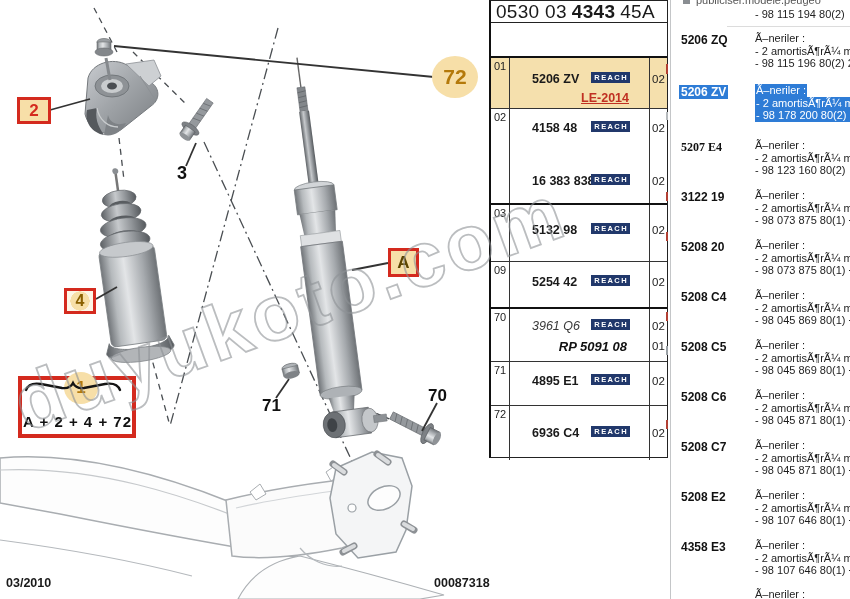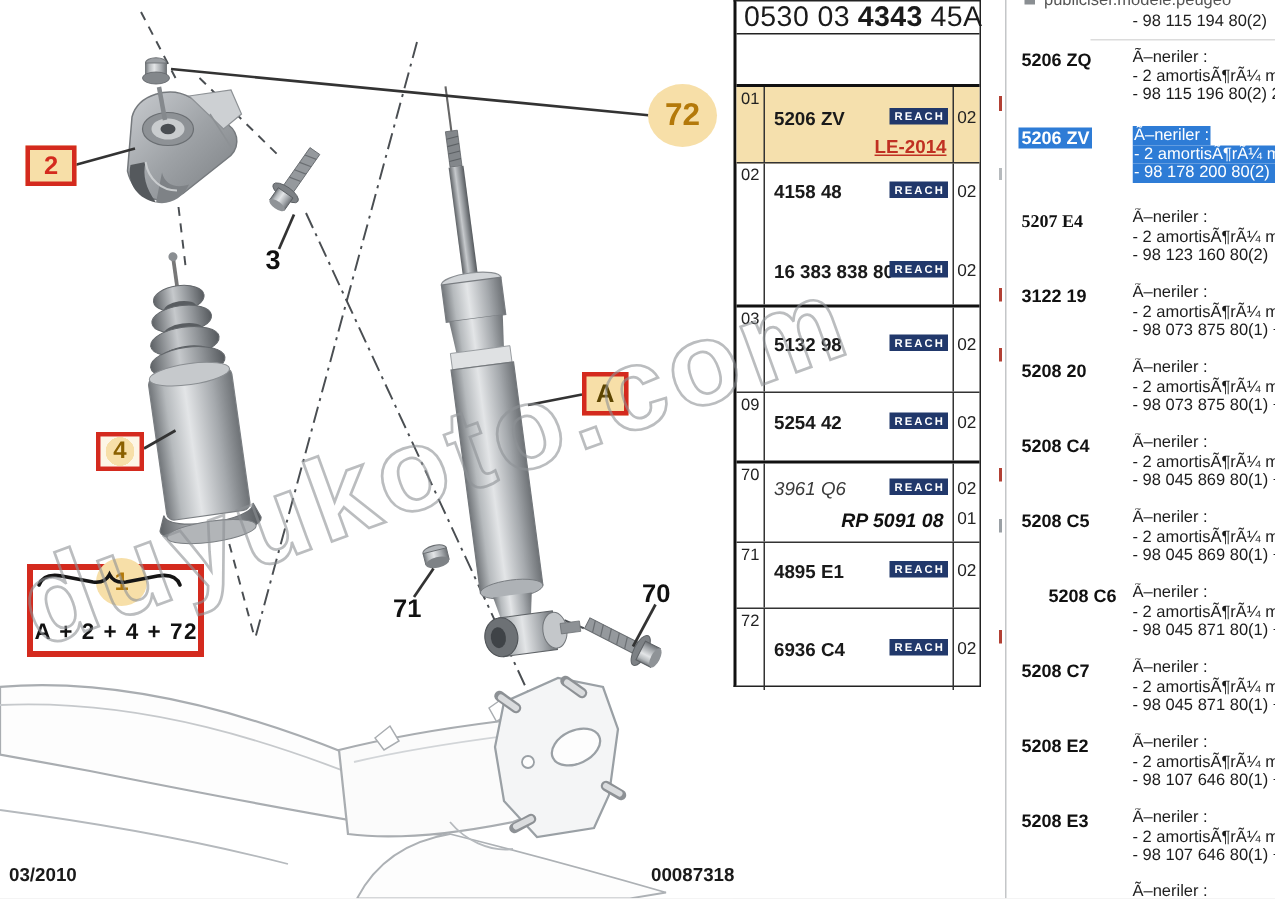"0530 03 4343 45A" #parts-table { width: 165px -> 179px }
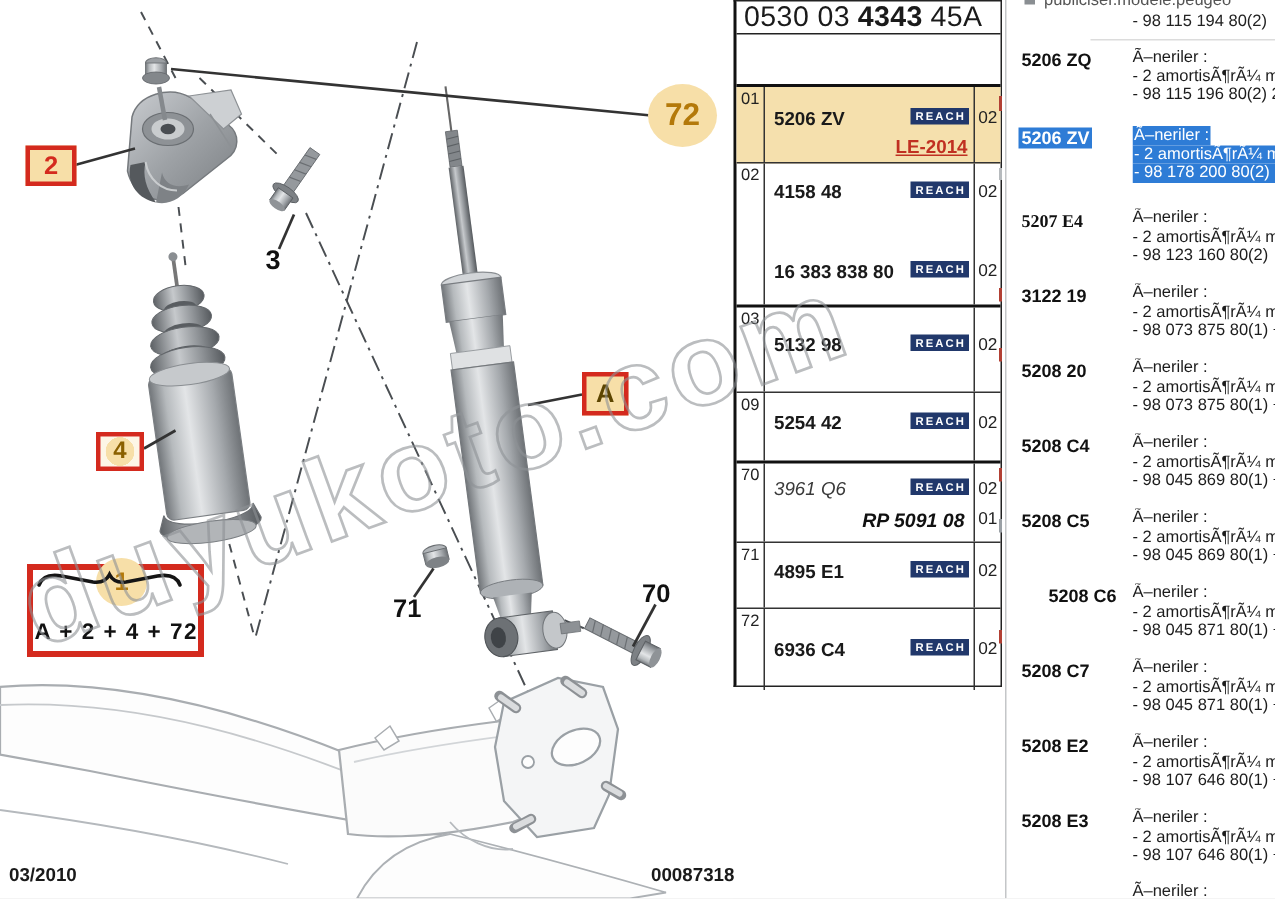"01" .trow { gap: none -> 16px }
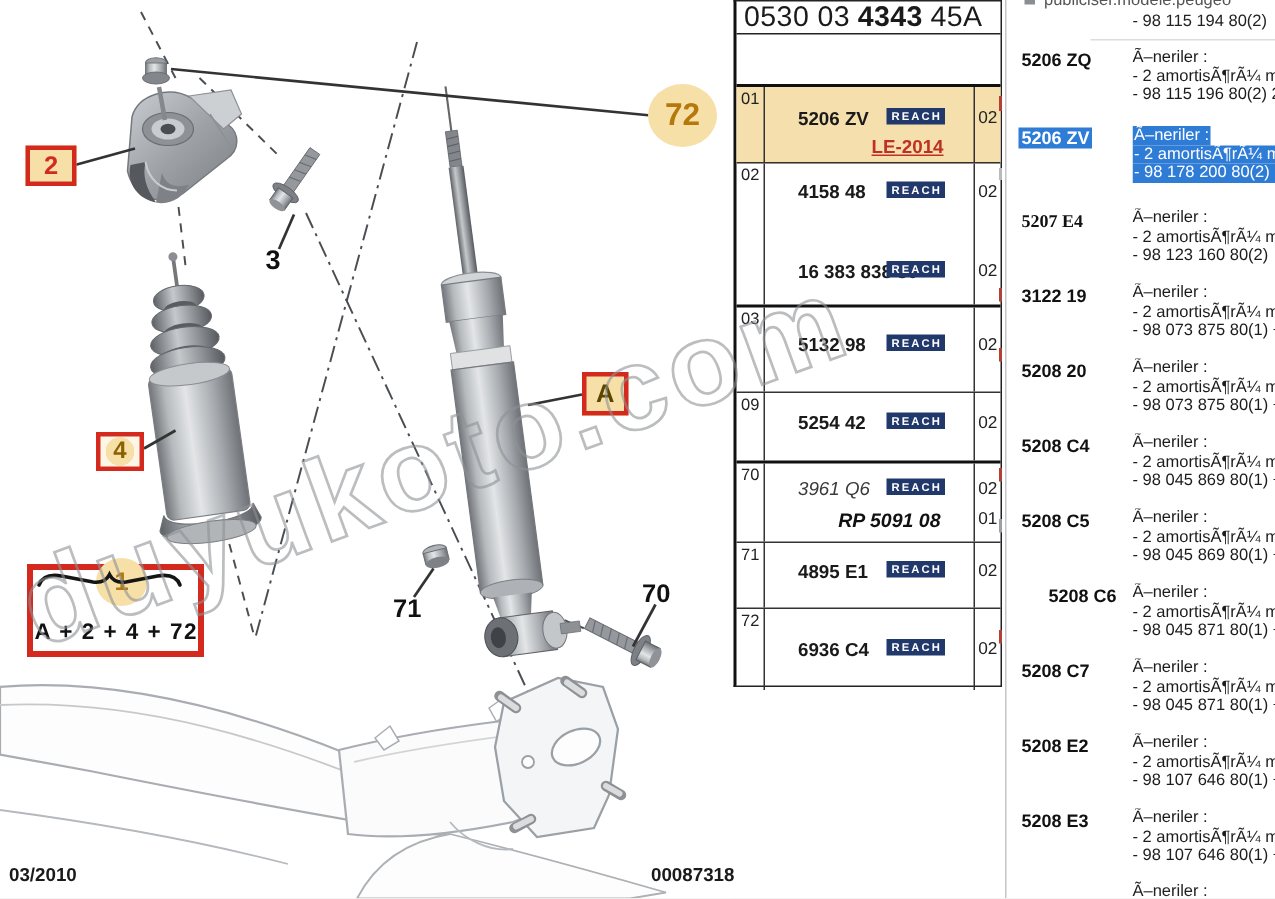"5208 C6" div.rl-code { margin-left: 18px -> none }
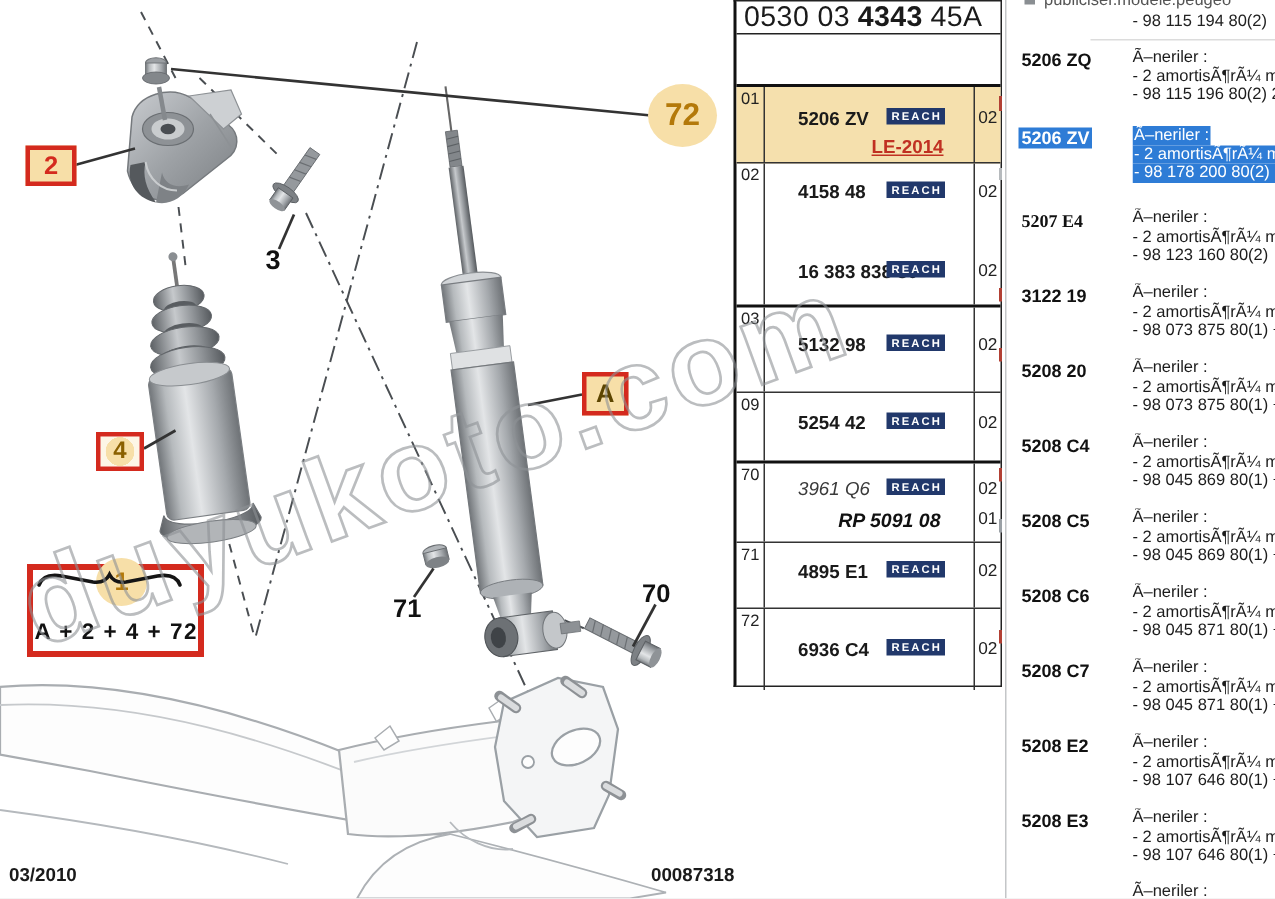"5208 E3" div.rl-code { text: 5208 -> 4358 }
